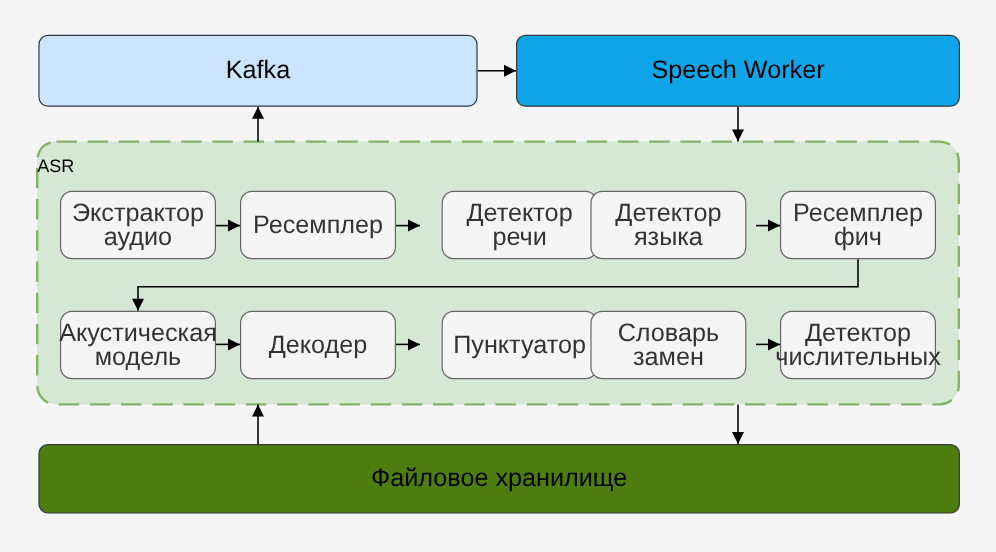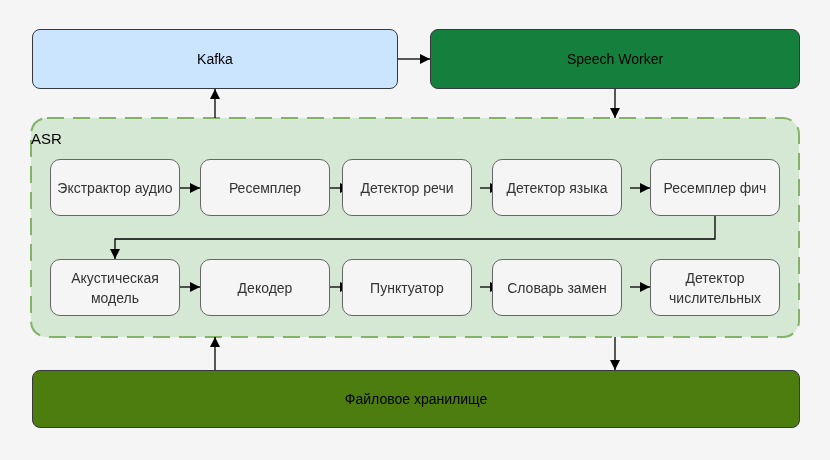"Kafka" .node { font-size: 14px -> 21px }
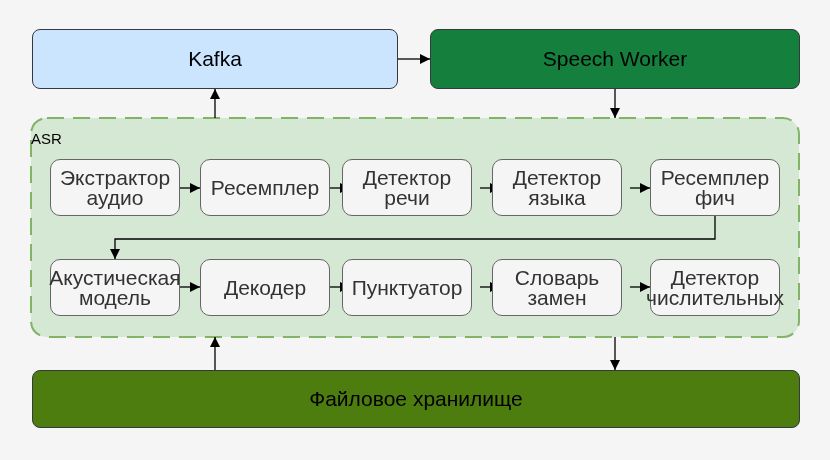"Speech Worker" .speech { background: #15803d -> #0ea5e9 }
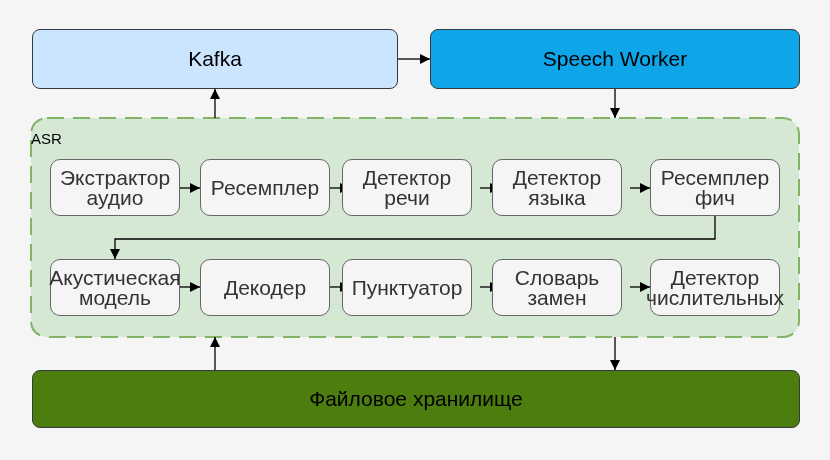"Детектор речи" .c3 { left: 342px -> 368px }
